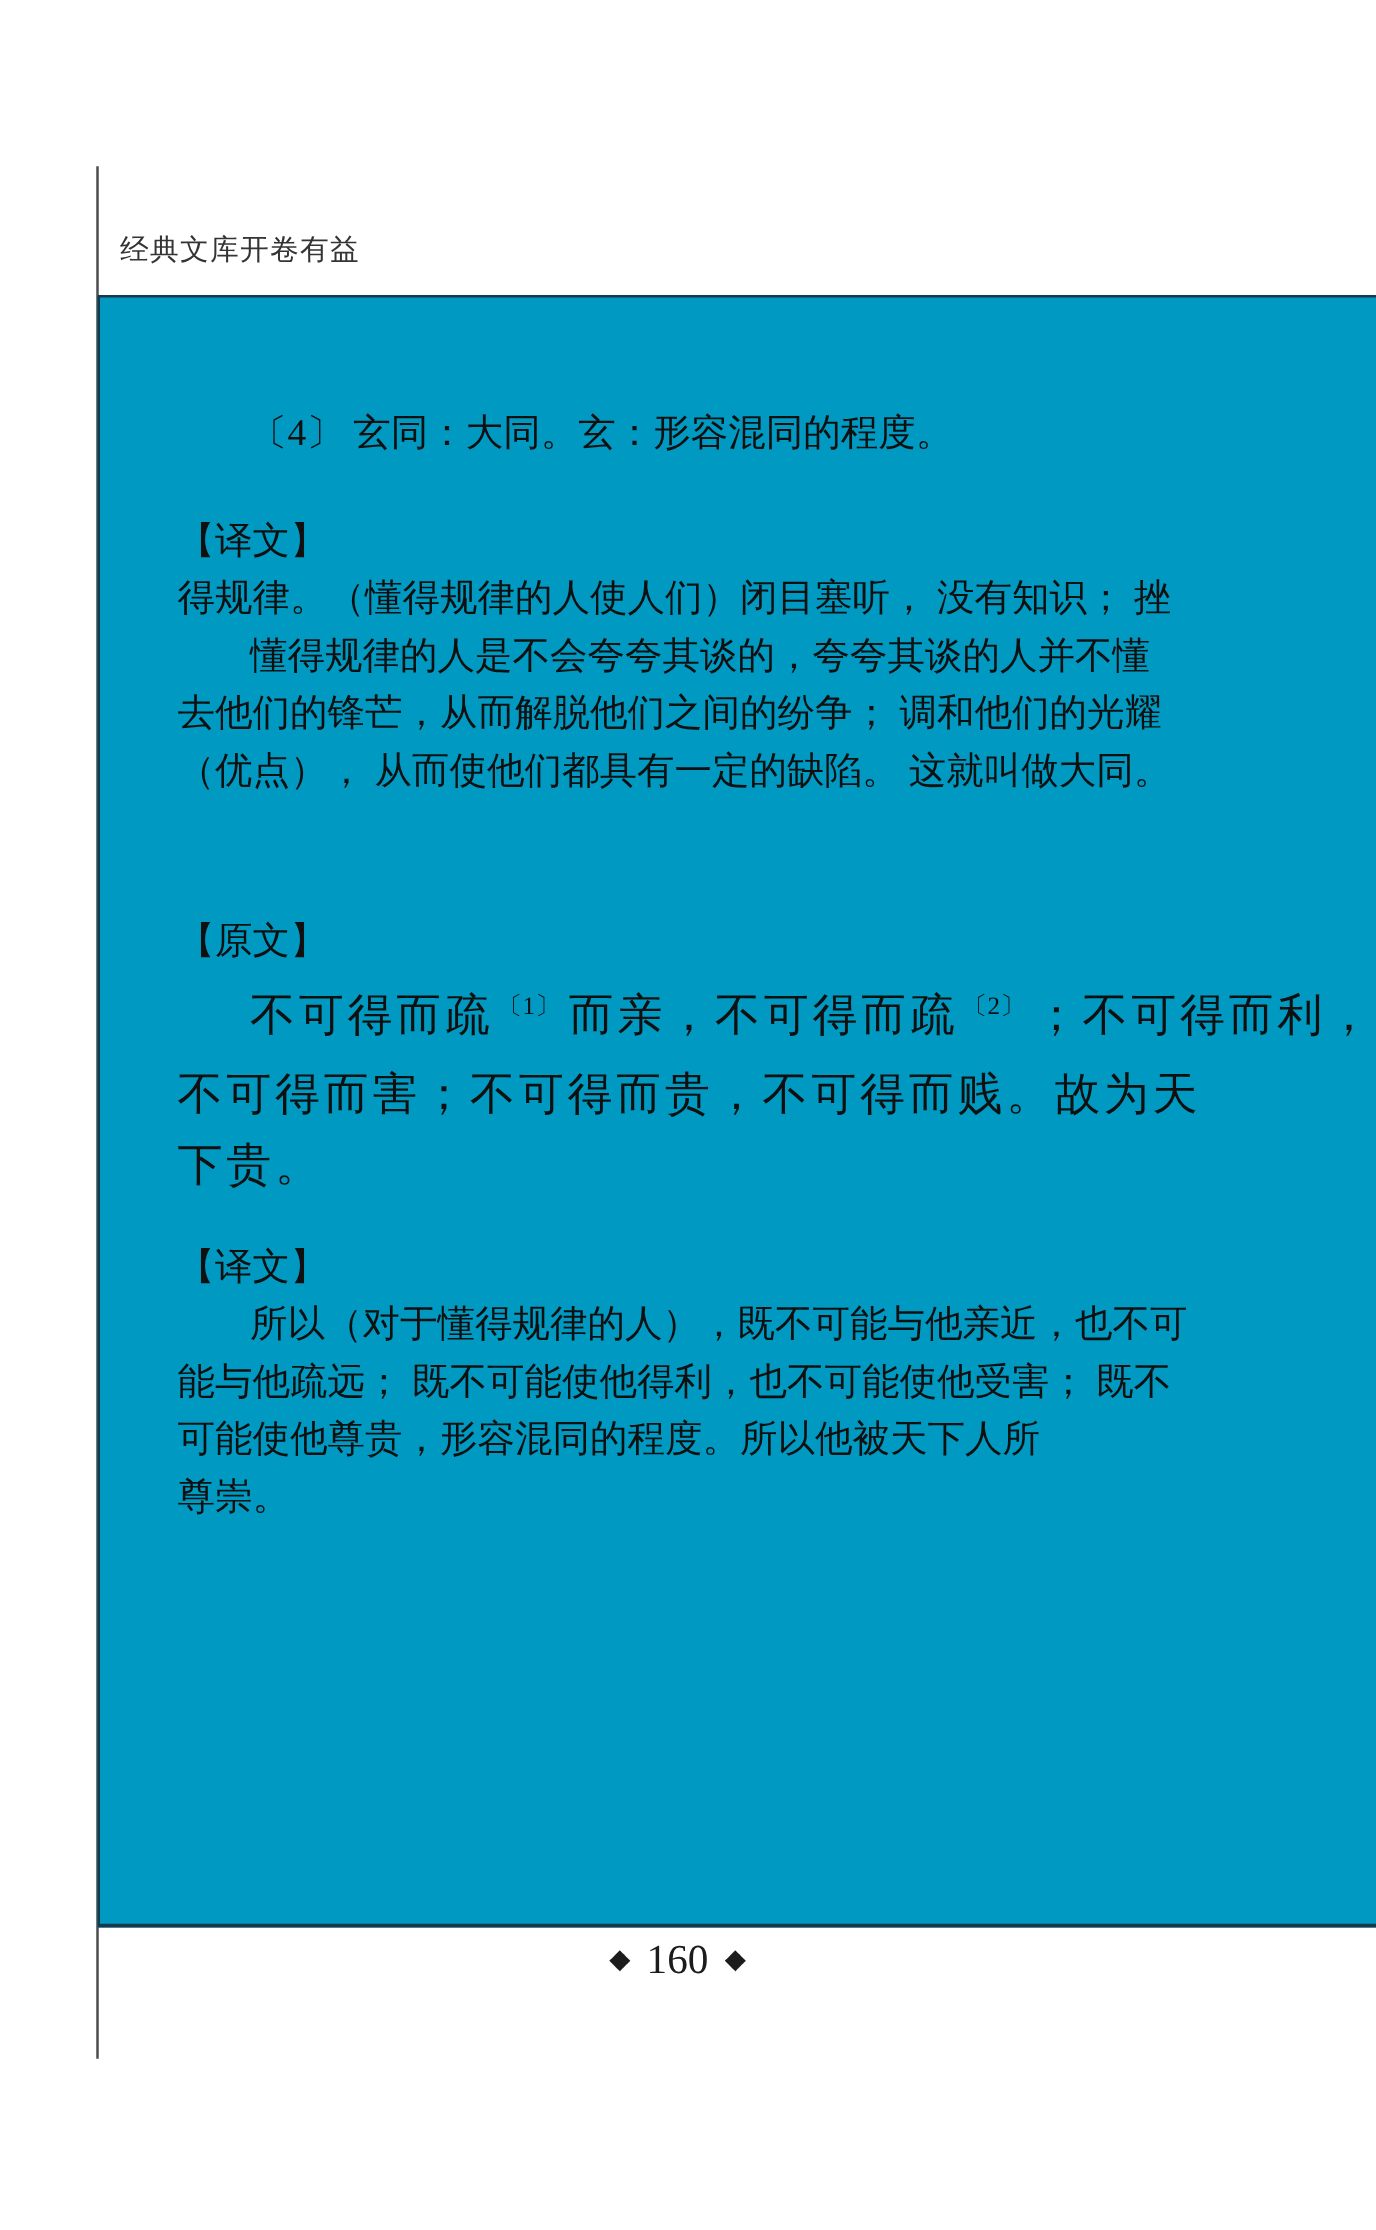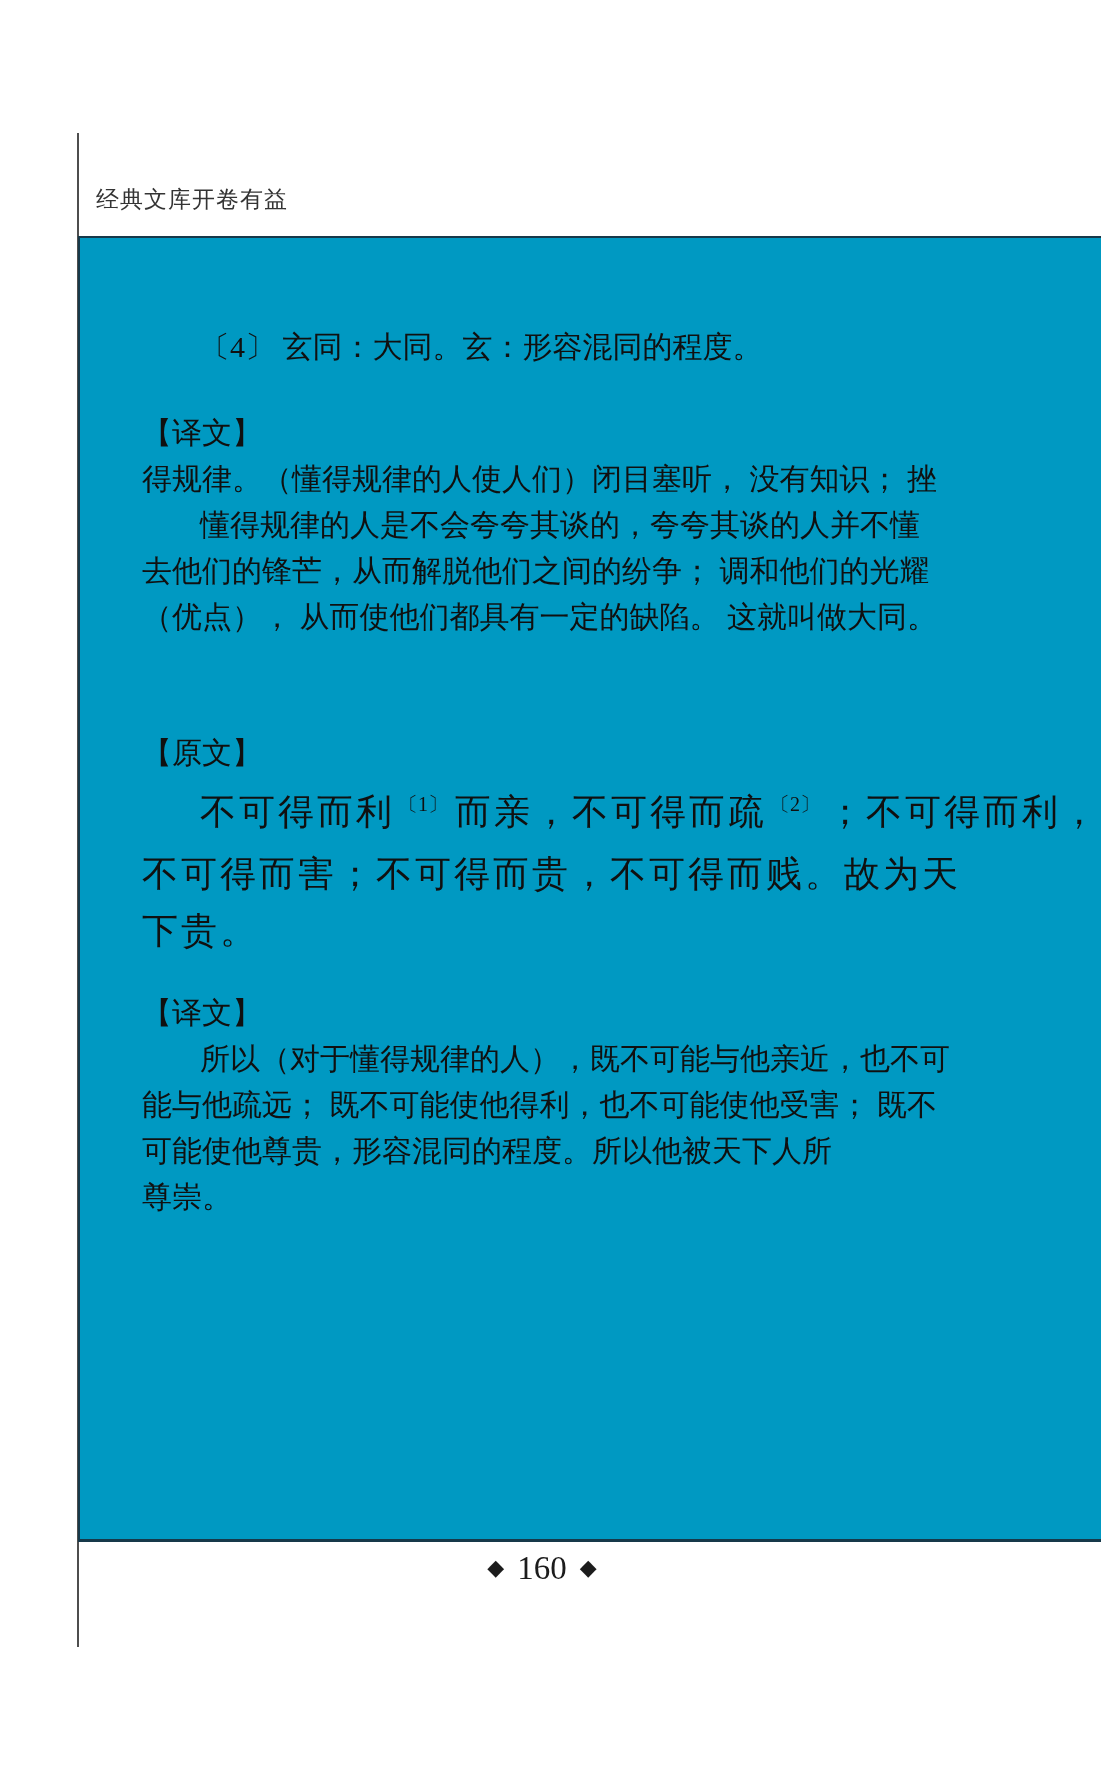"不可得而利" span { text: 利 -> 疏 }
